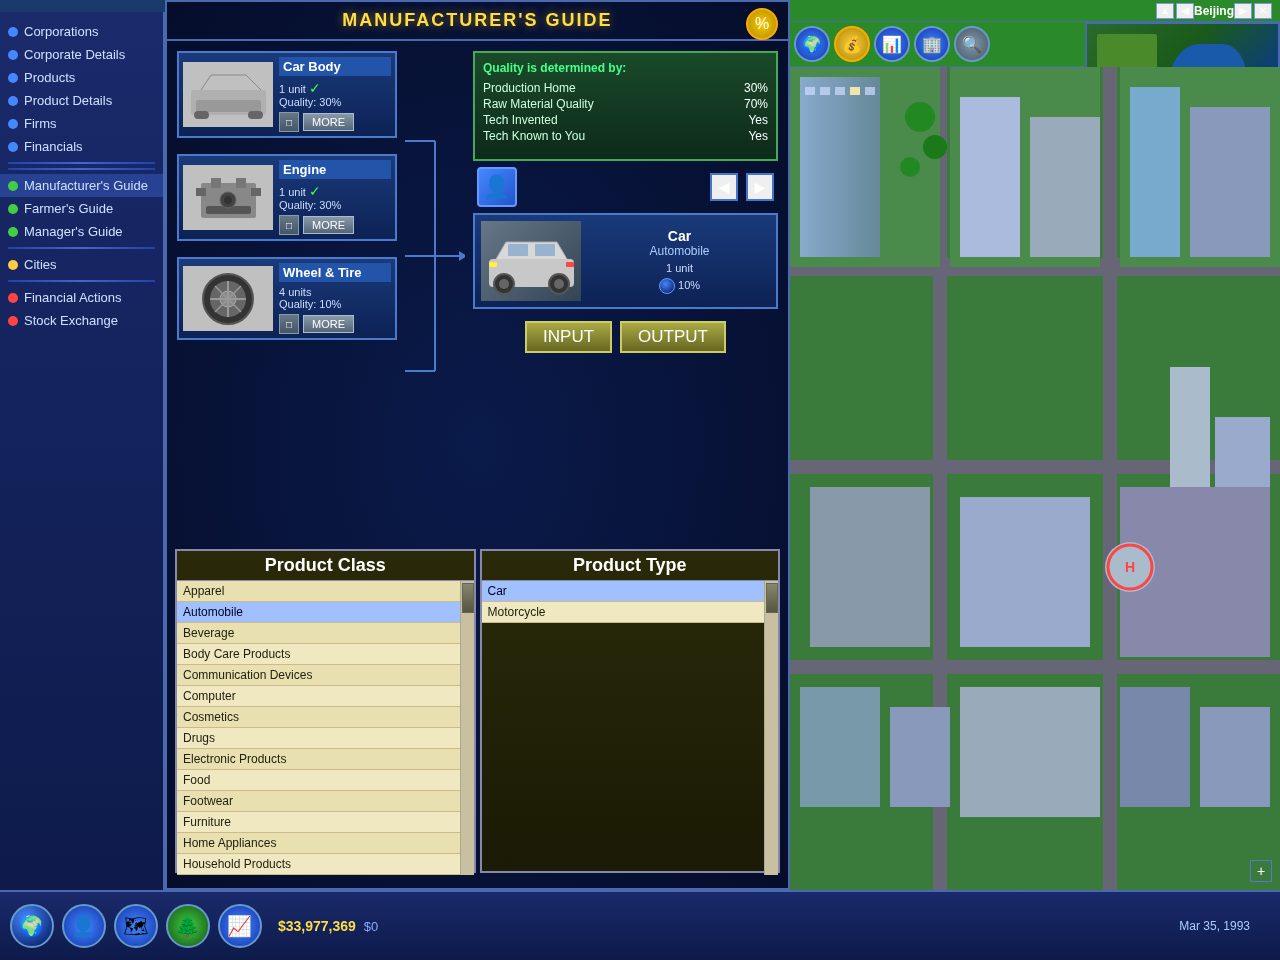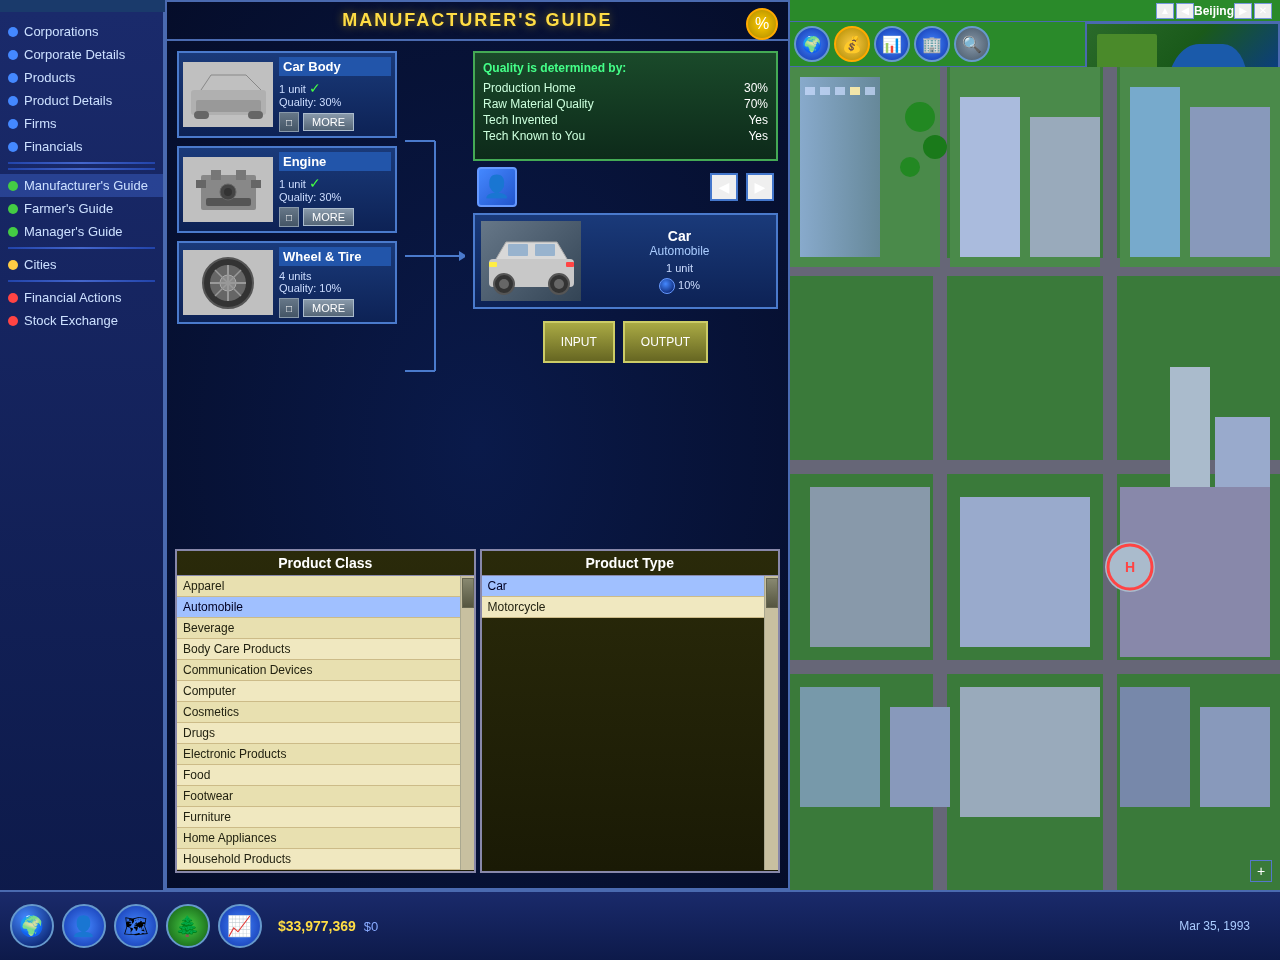"Car Body" .ingredient-card { margin-bottom: 8px -> 16px }
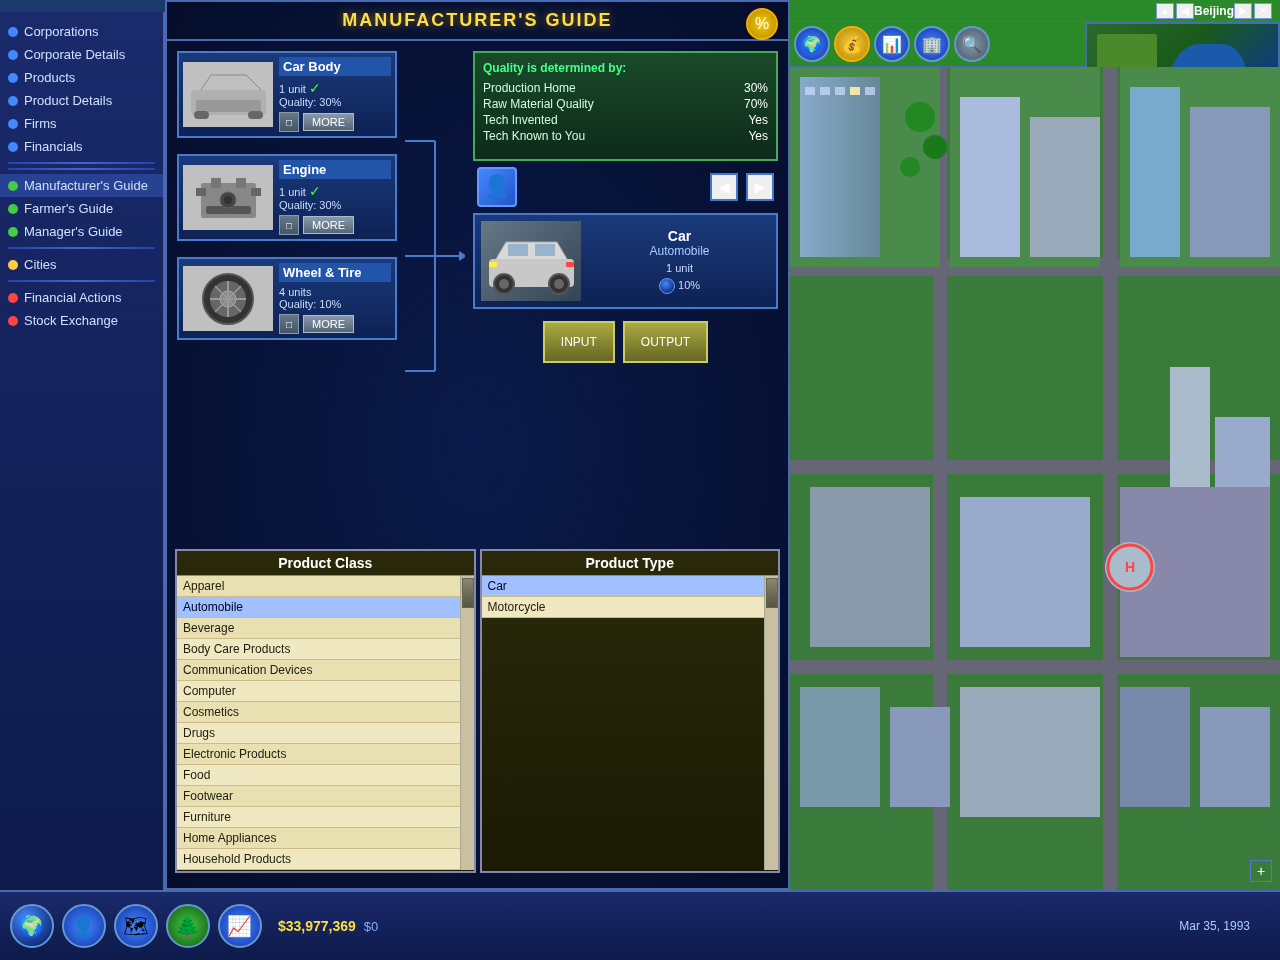"INPUT" .io-btn { font-size: 12px -> 17px; padding: 12px 16px -> 4px 16px }
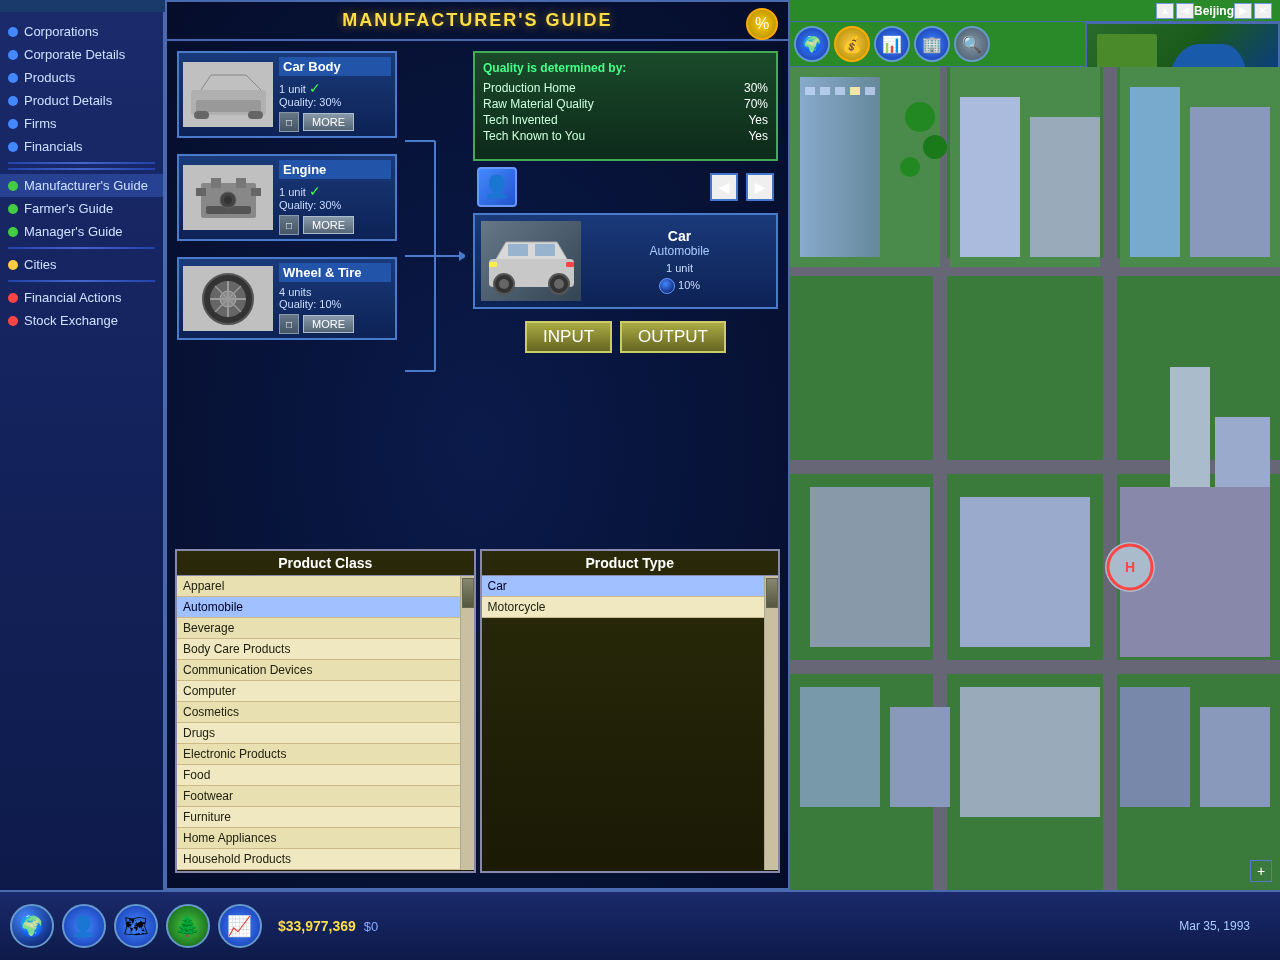"Product Class" .product-list-header { font-size: 14px -> 18px }
